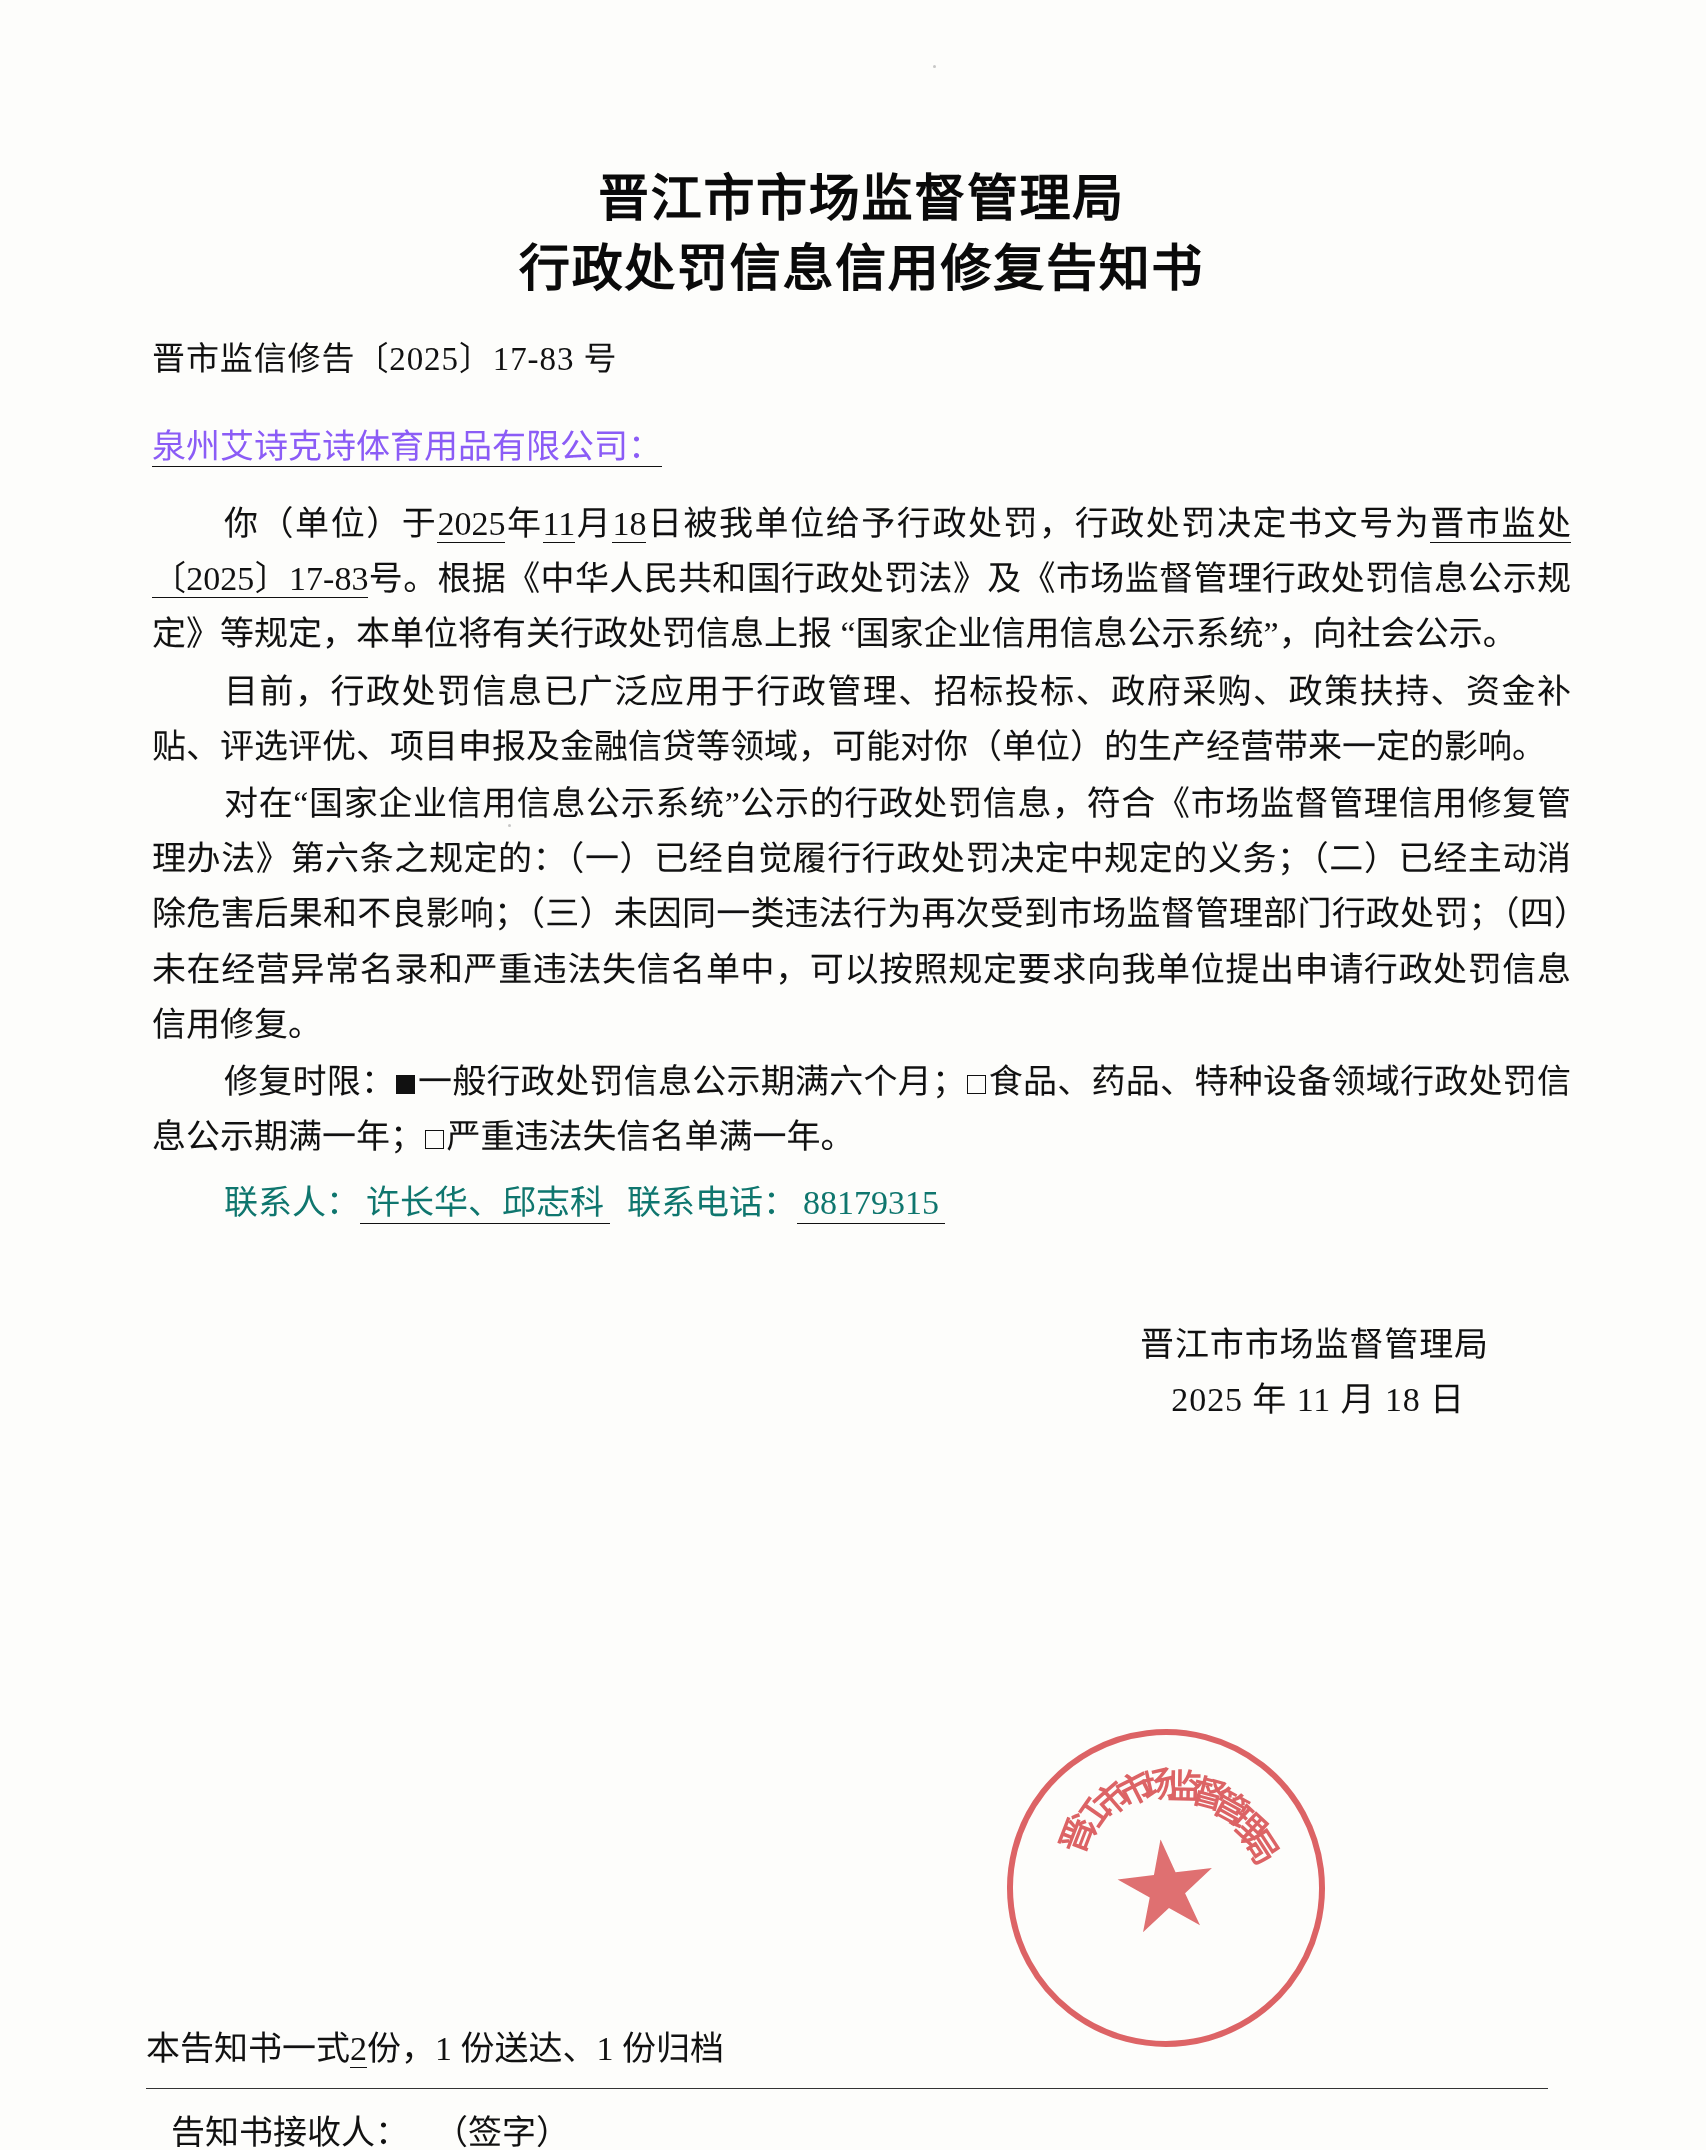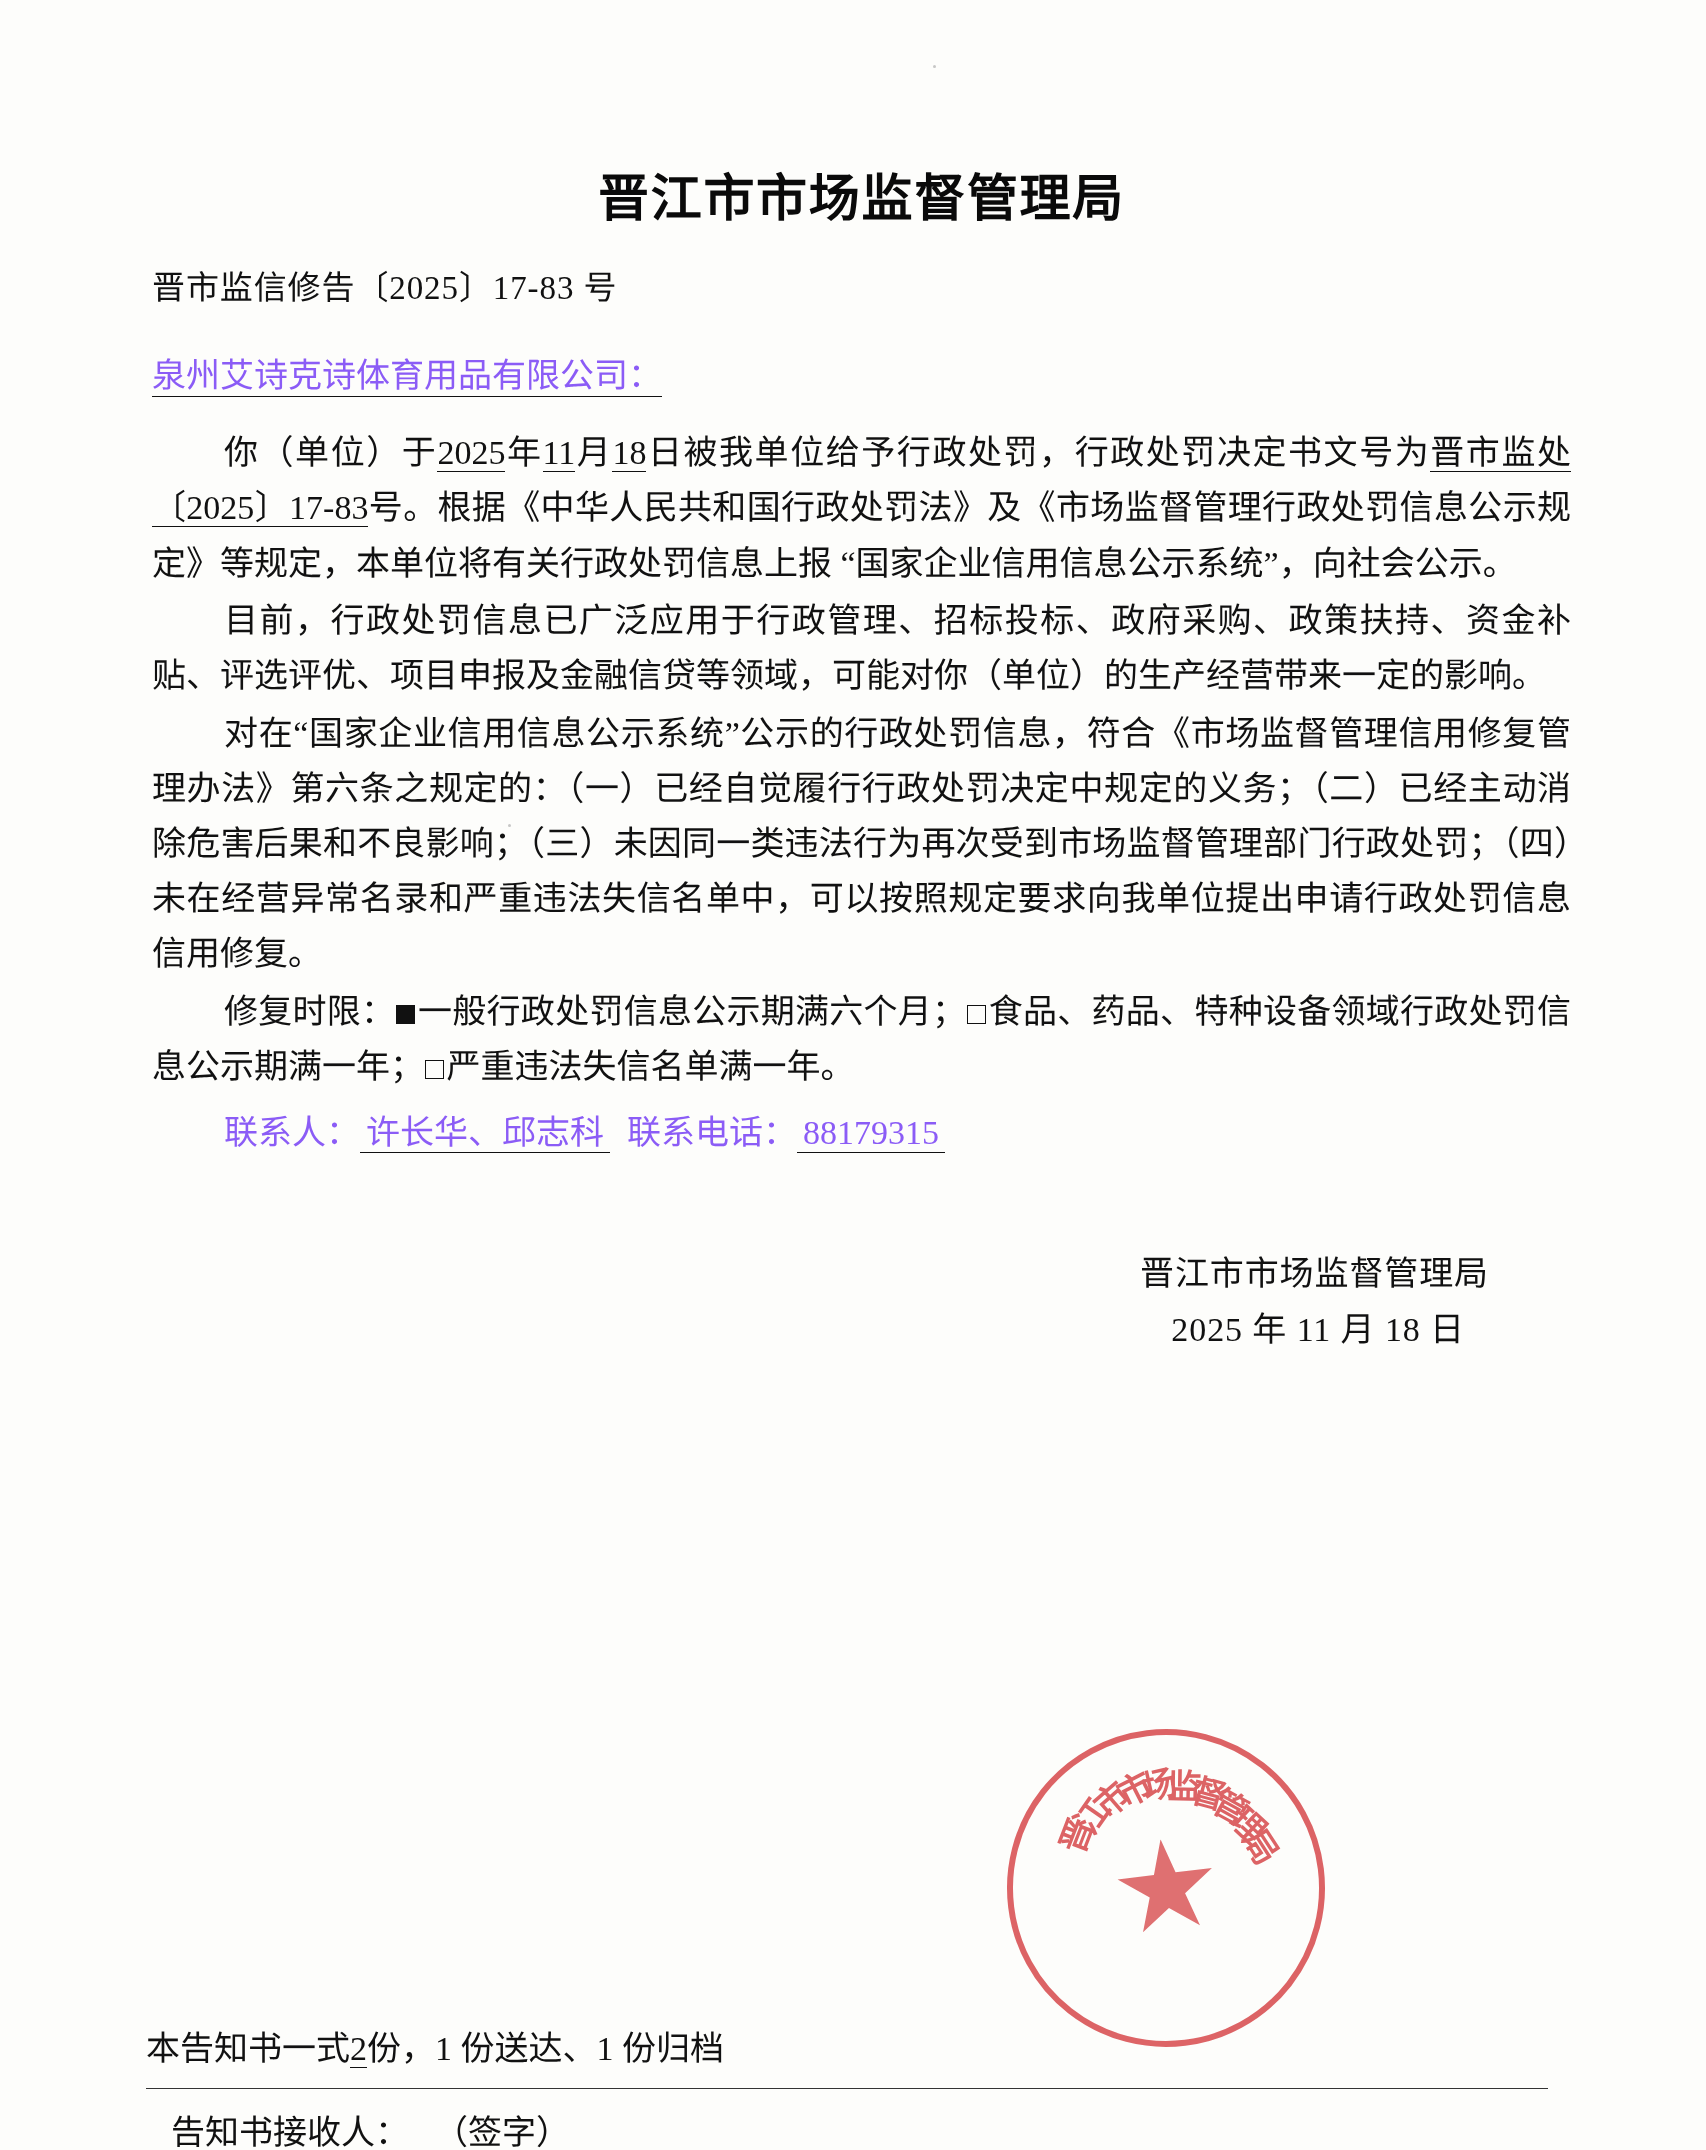"行政处罚信息信用修复告知书" div.title-line { html: none -> <div>行政处罚信息信用修复告知书</div> }
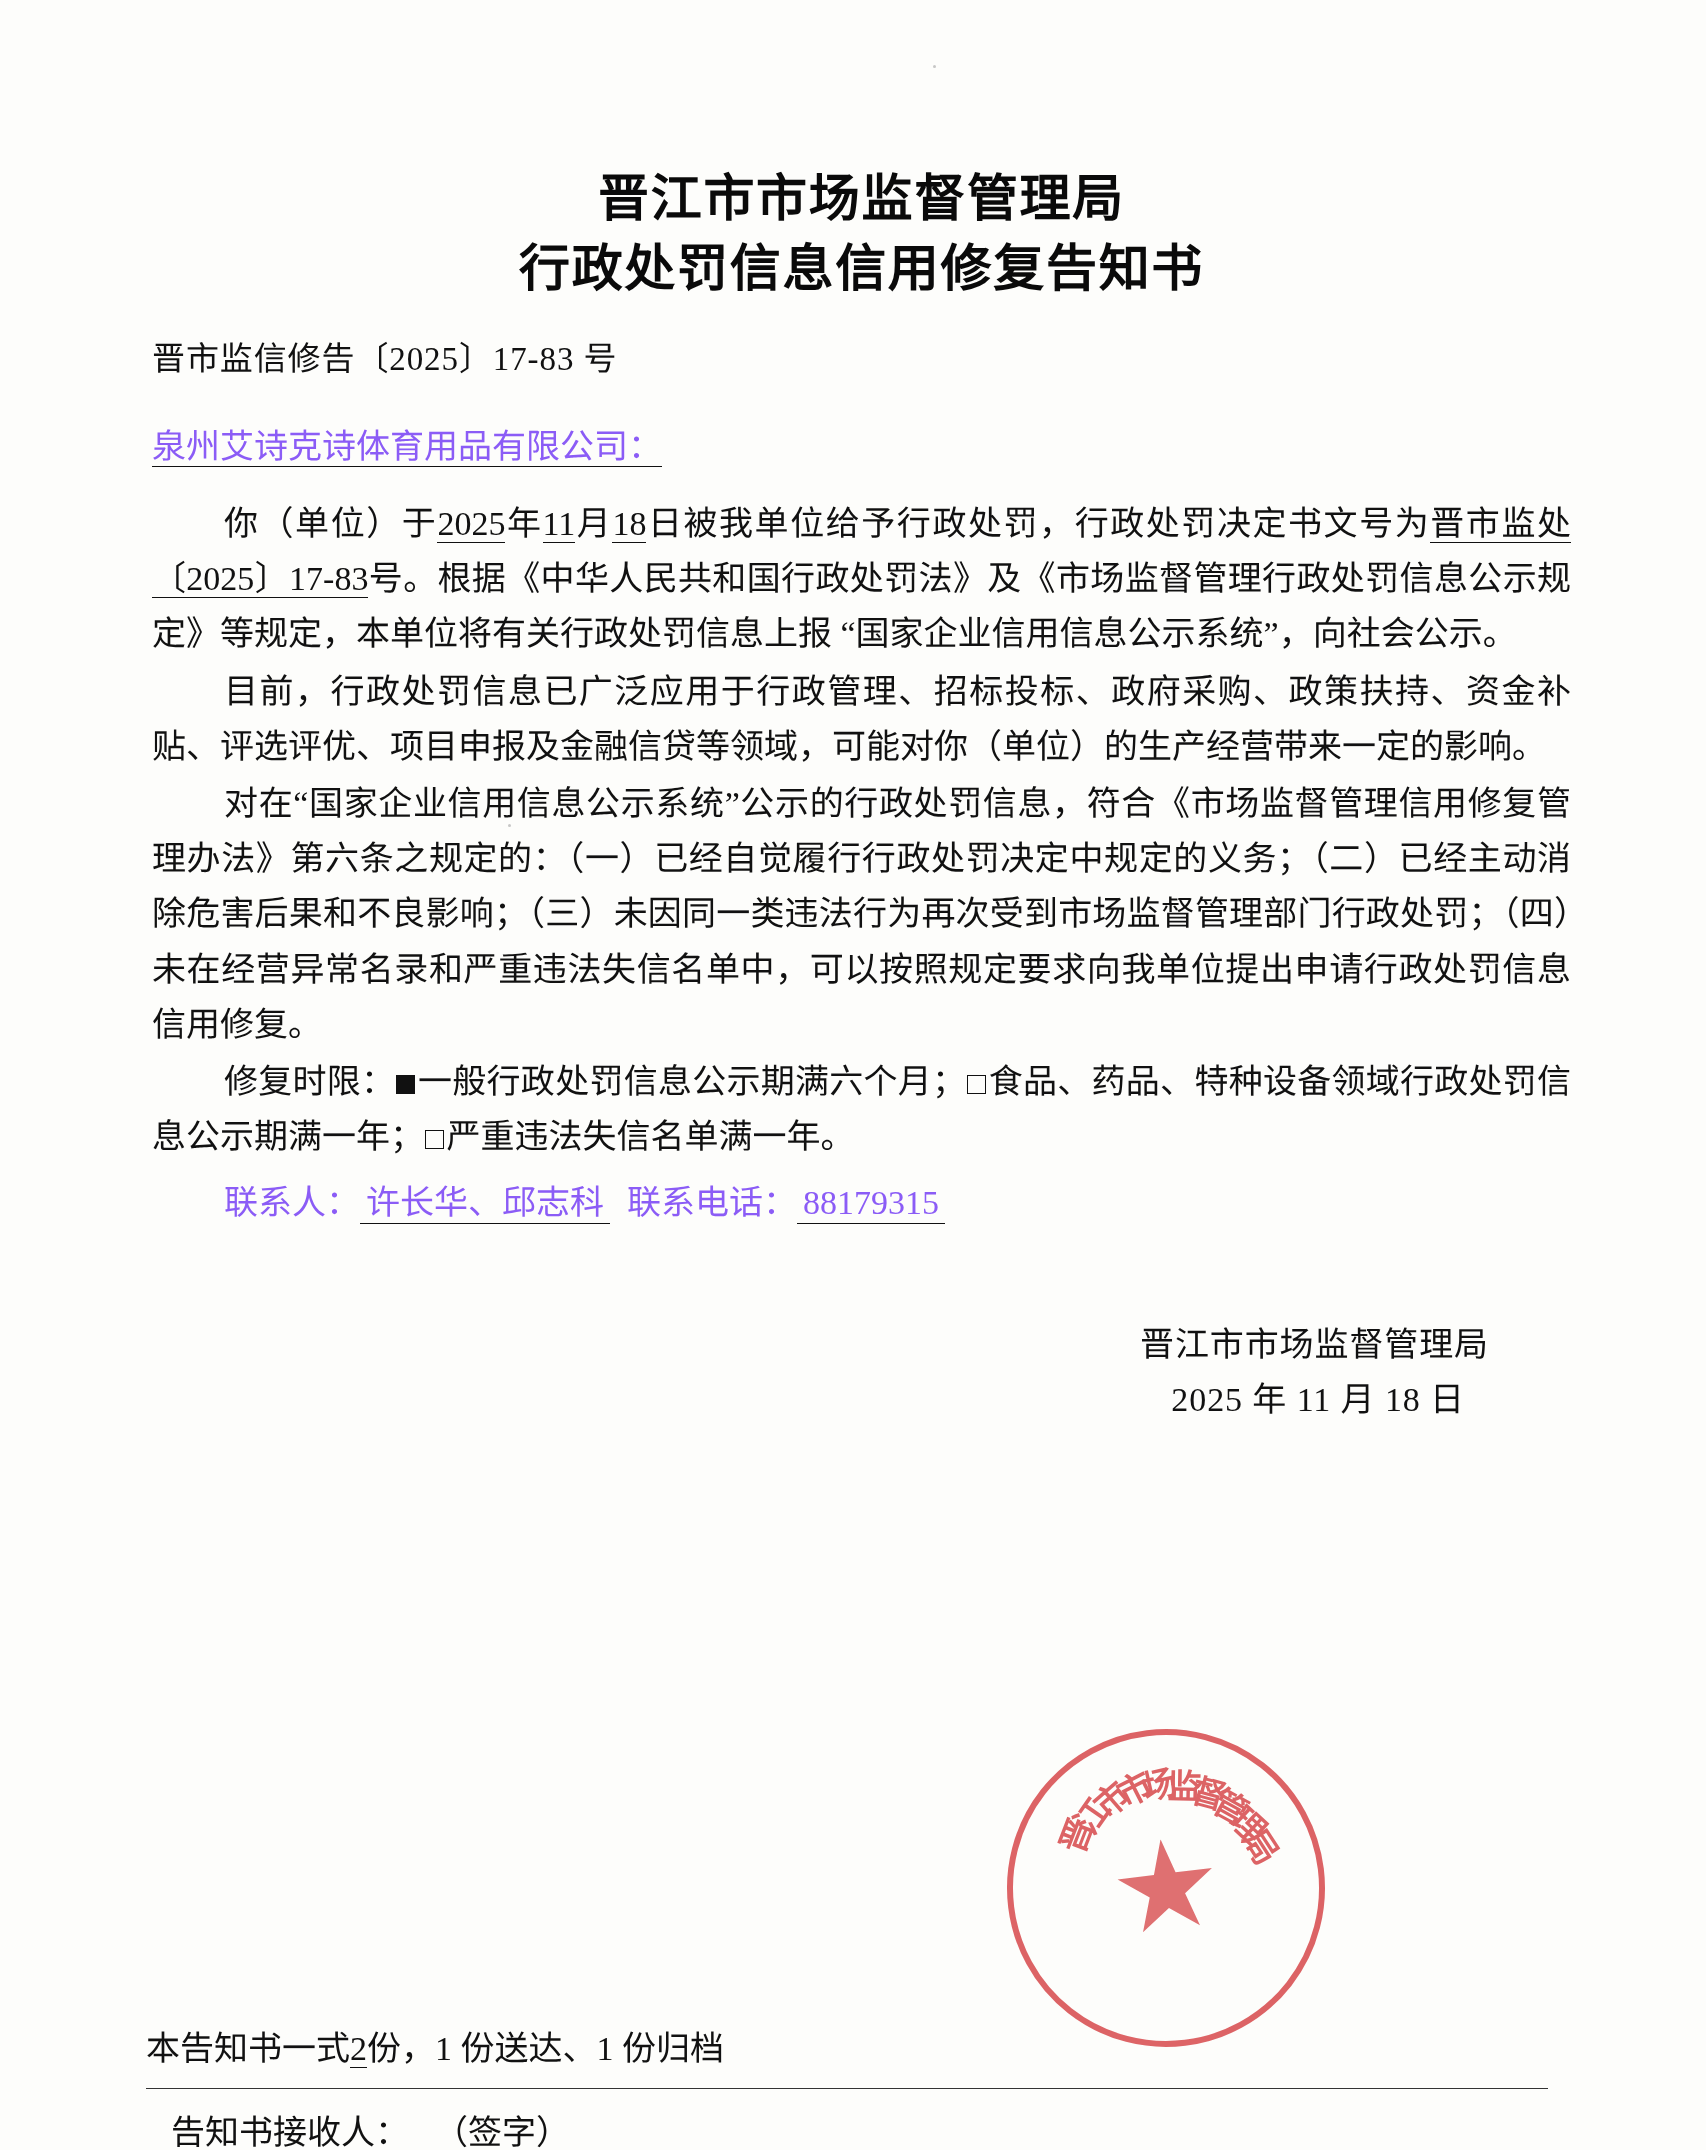"联系人： 许长华、邱志科 联系电话： 88179315" .contact-line { color: #8b5cf6 -> #0f766e }
